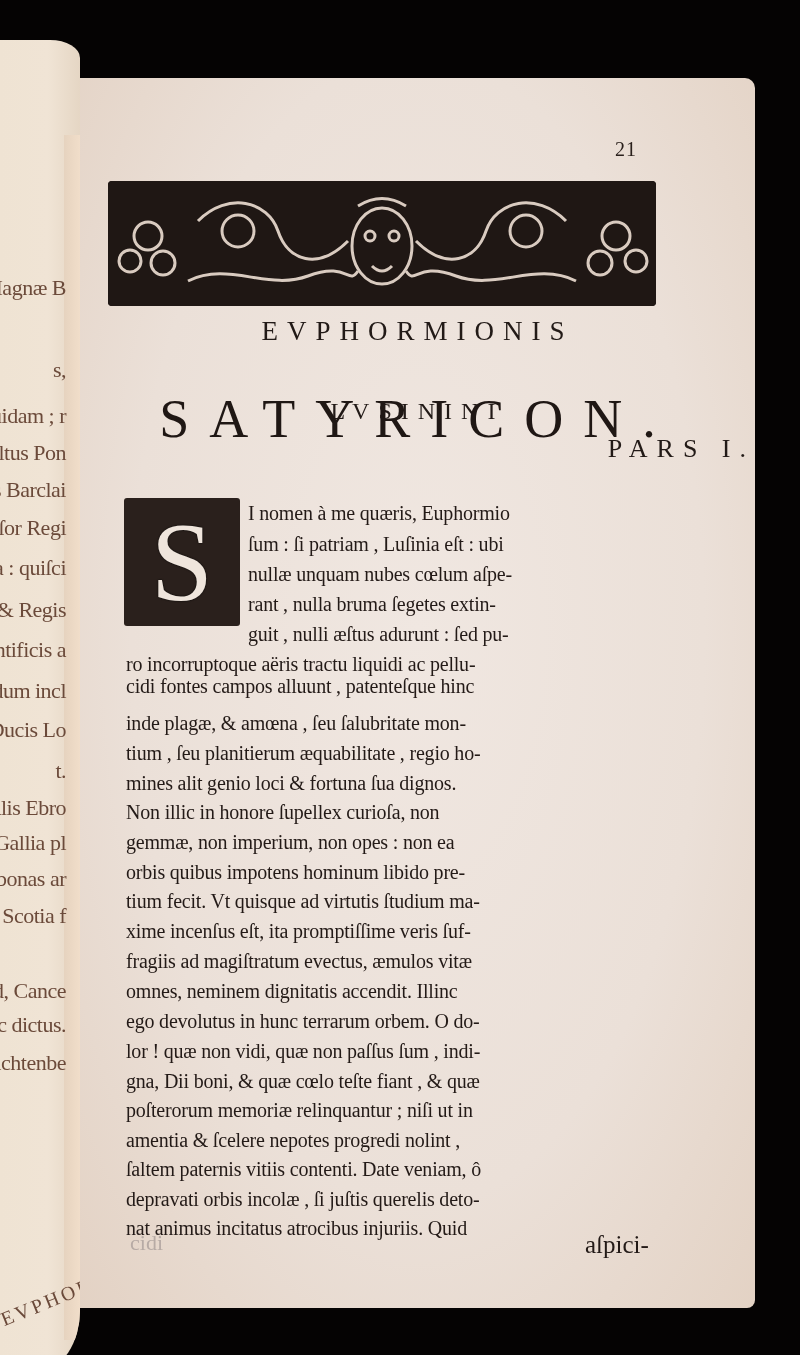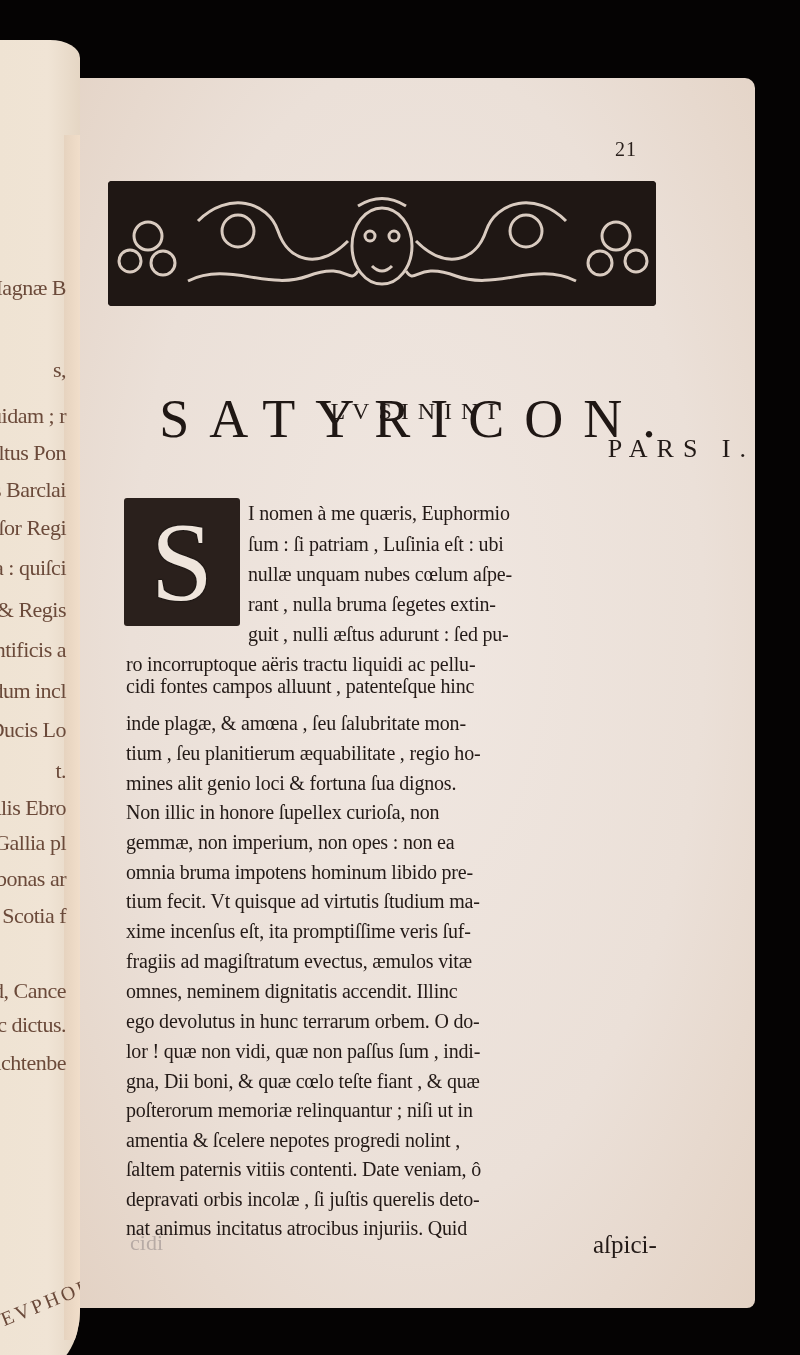"EVPHORMIONIS" div.title1 { html: none -> <div>EVPHORMIONIS</div> }
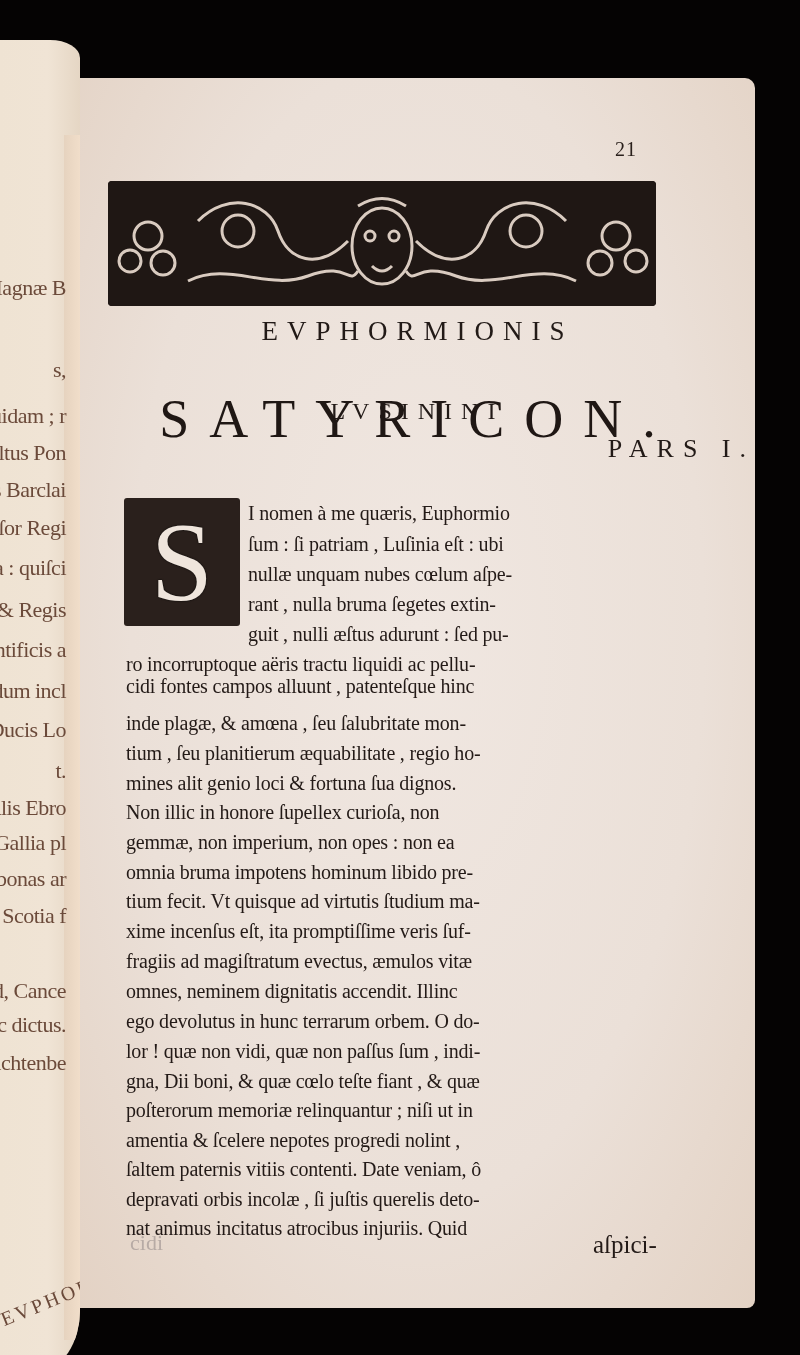"omnia bruma impotens hominum libido" div.body-line { text: omnia bruma -> orbis quibus }
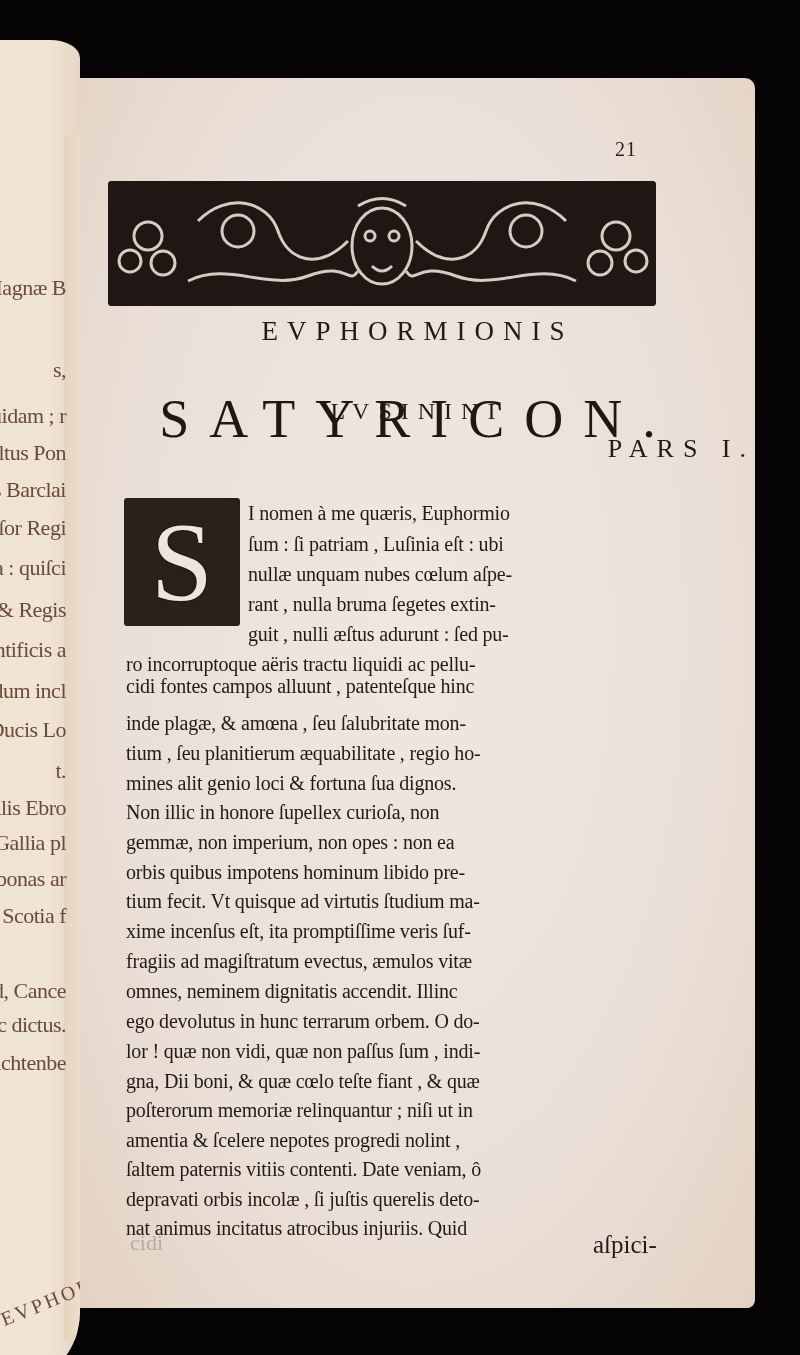"aſpici-" .catchword { margin-left: 8px -> none }
